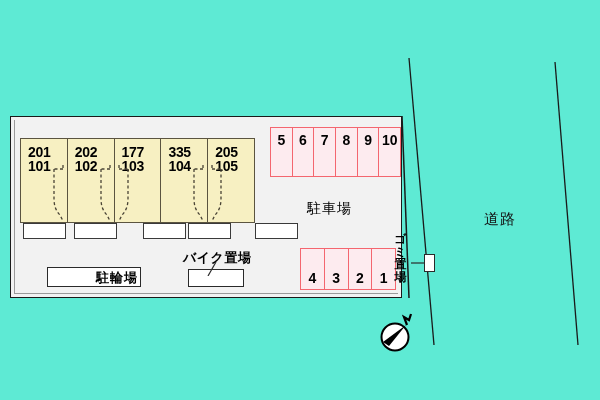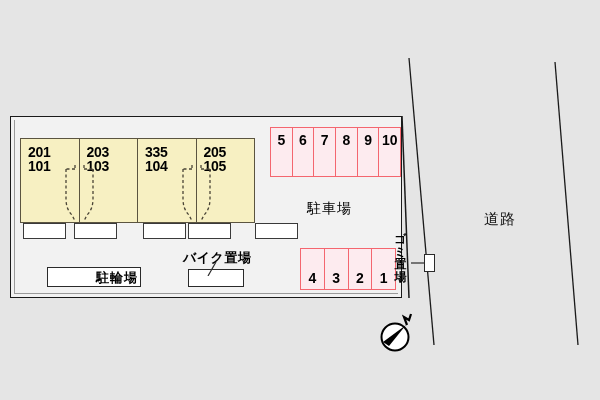"201" #plan { background: #e5e5e5 -> #5eead4 }
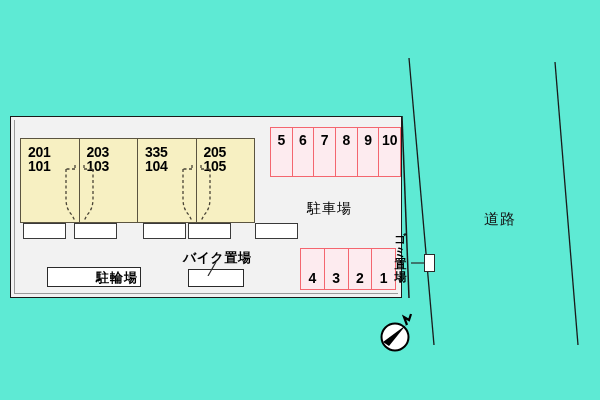"202" div.unit { html: none -> <div> <div> <span>202</span> <span>102</span> </div> <svg> <path></path> </svg> </div> }
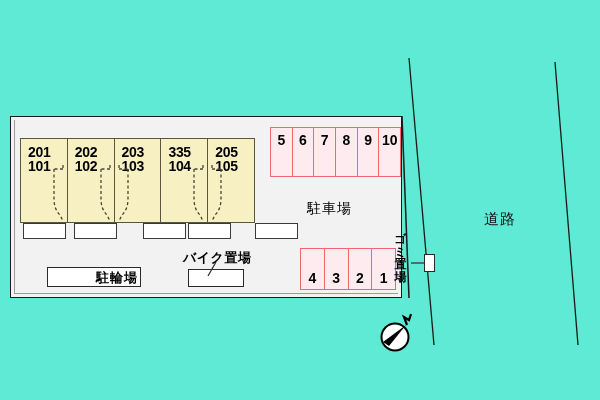"203" span.ln { text: 203 -> 177 }
